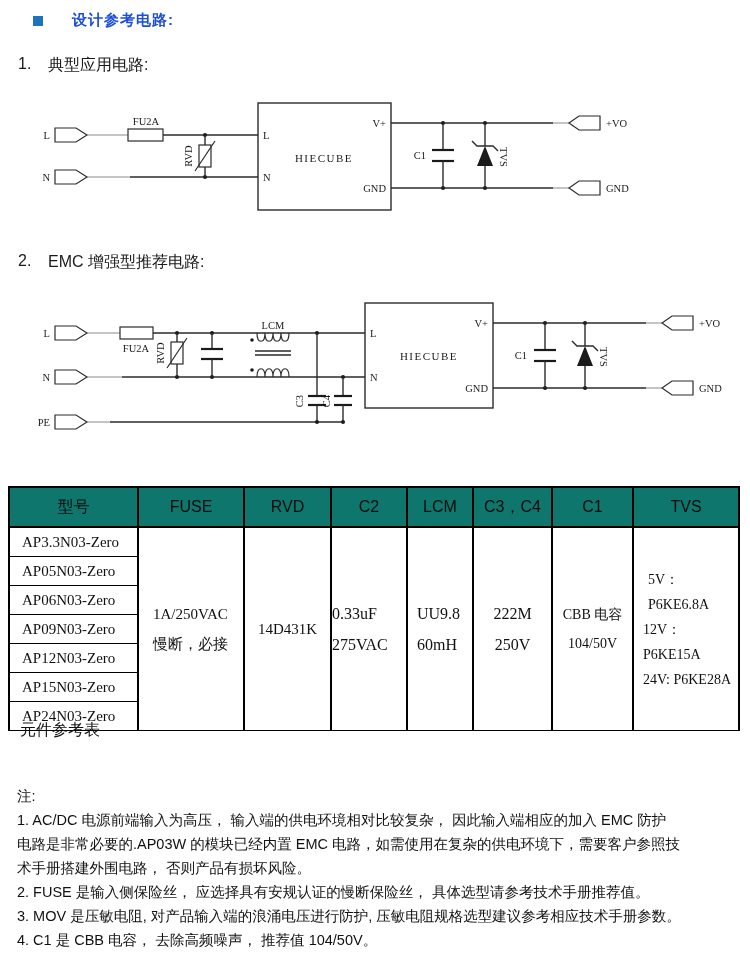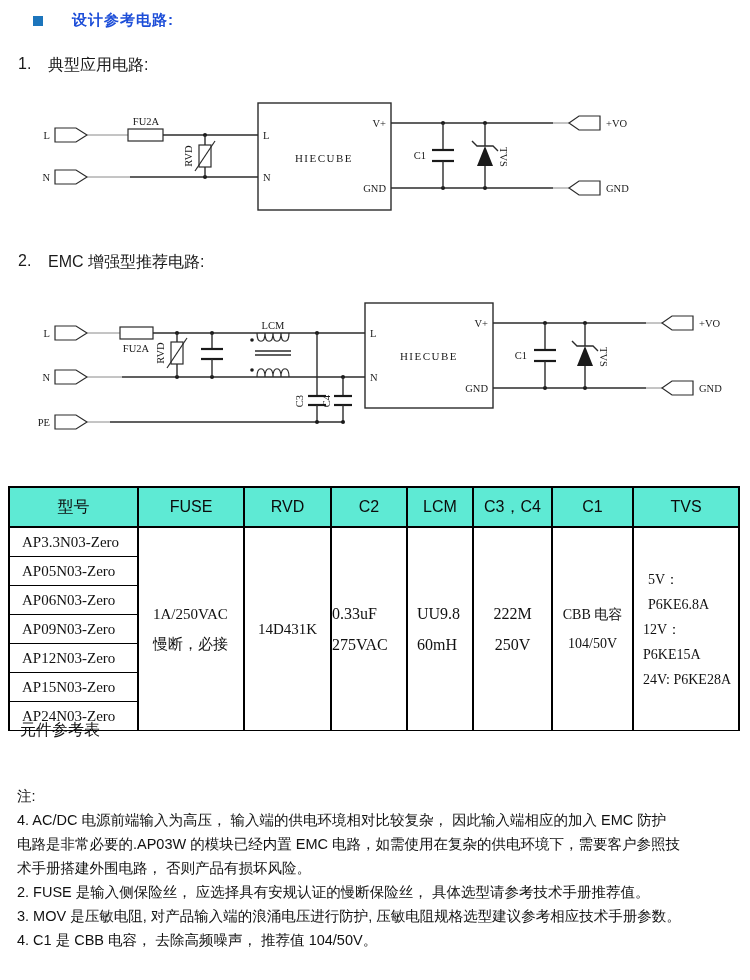"型号" .ref-table th { background: #5eead4 -> #0f766e }
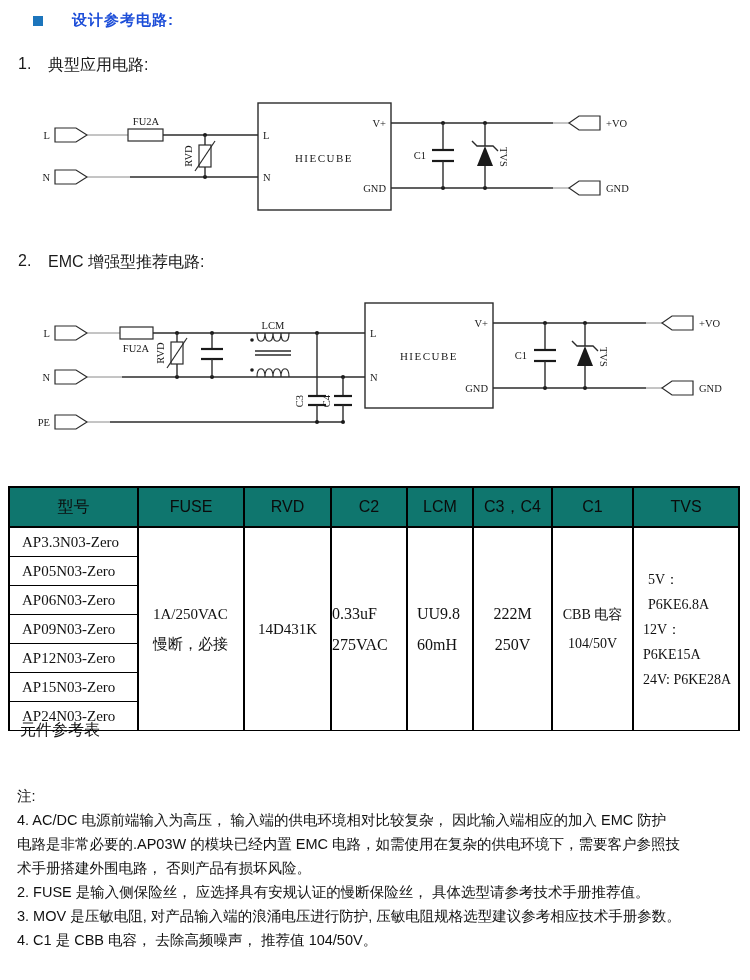"4. AC/DC 电源前端输入为高压， 输入端的供电环境相对比较复杂，" div { text: 4 -> 1 }
